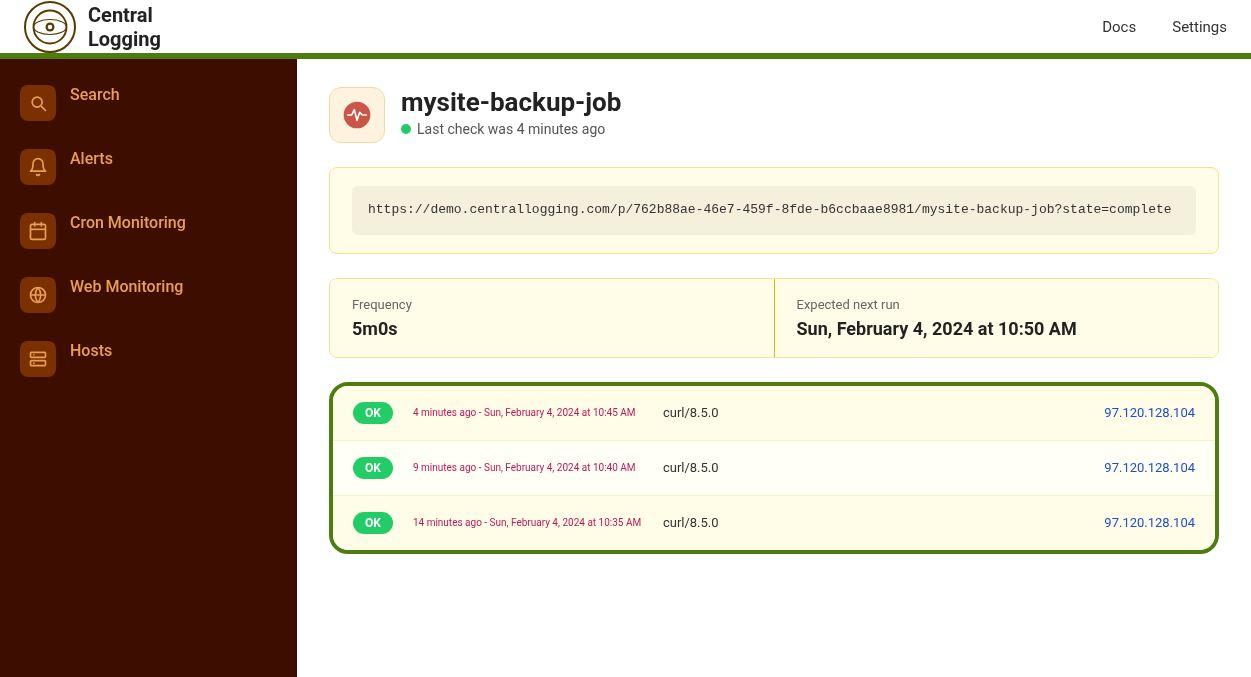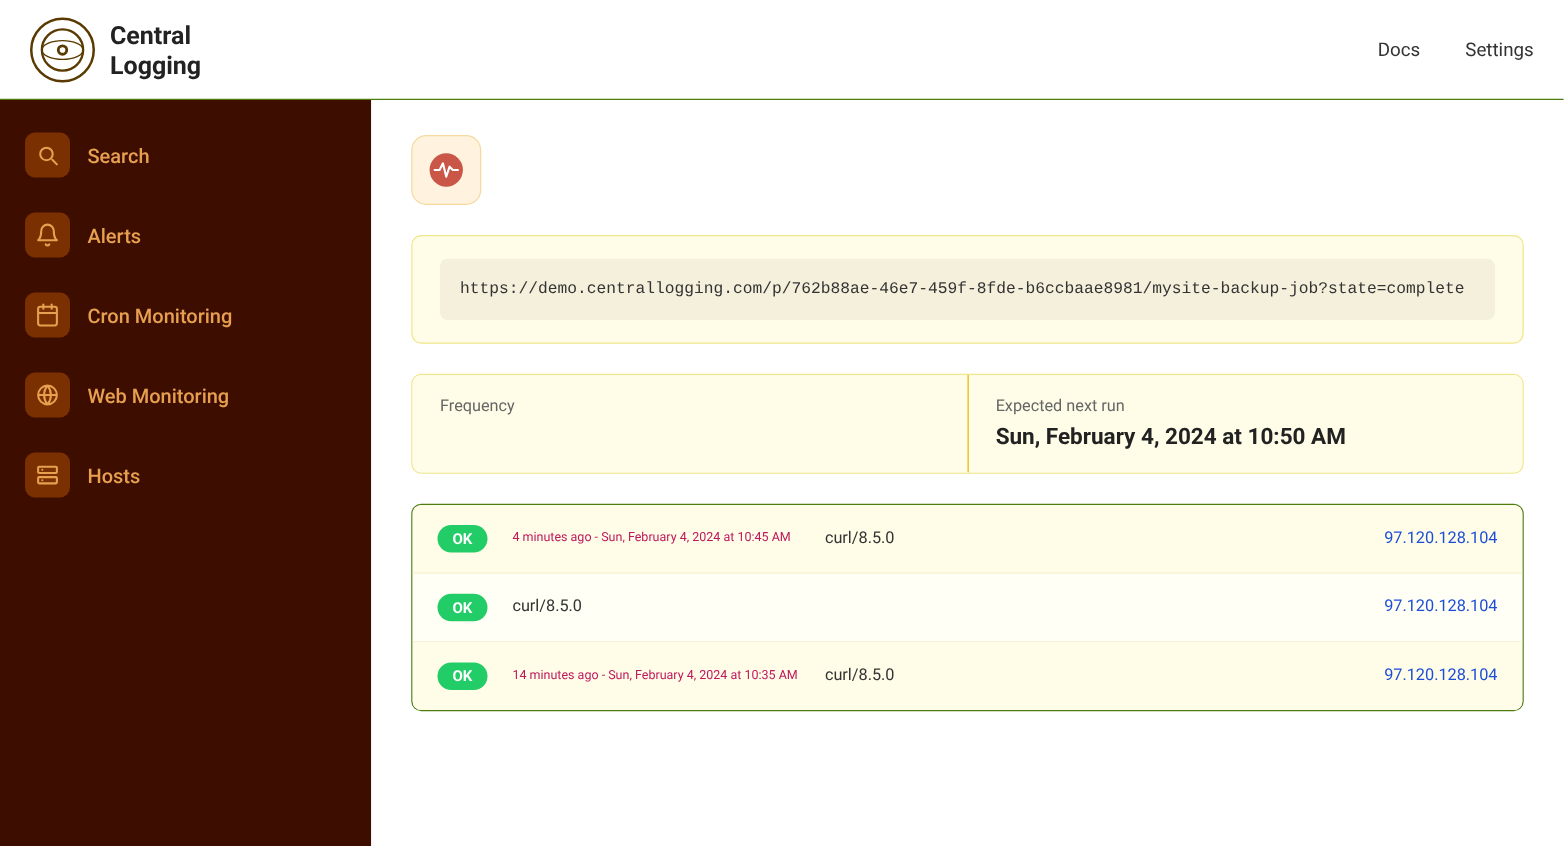"Central" .topnav { border-bottom: 1px solid #4d7c0f -> 6px solid #4d7c0f; height: 80px -> 59px }
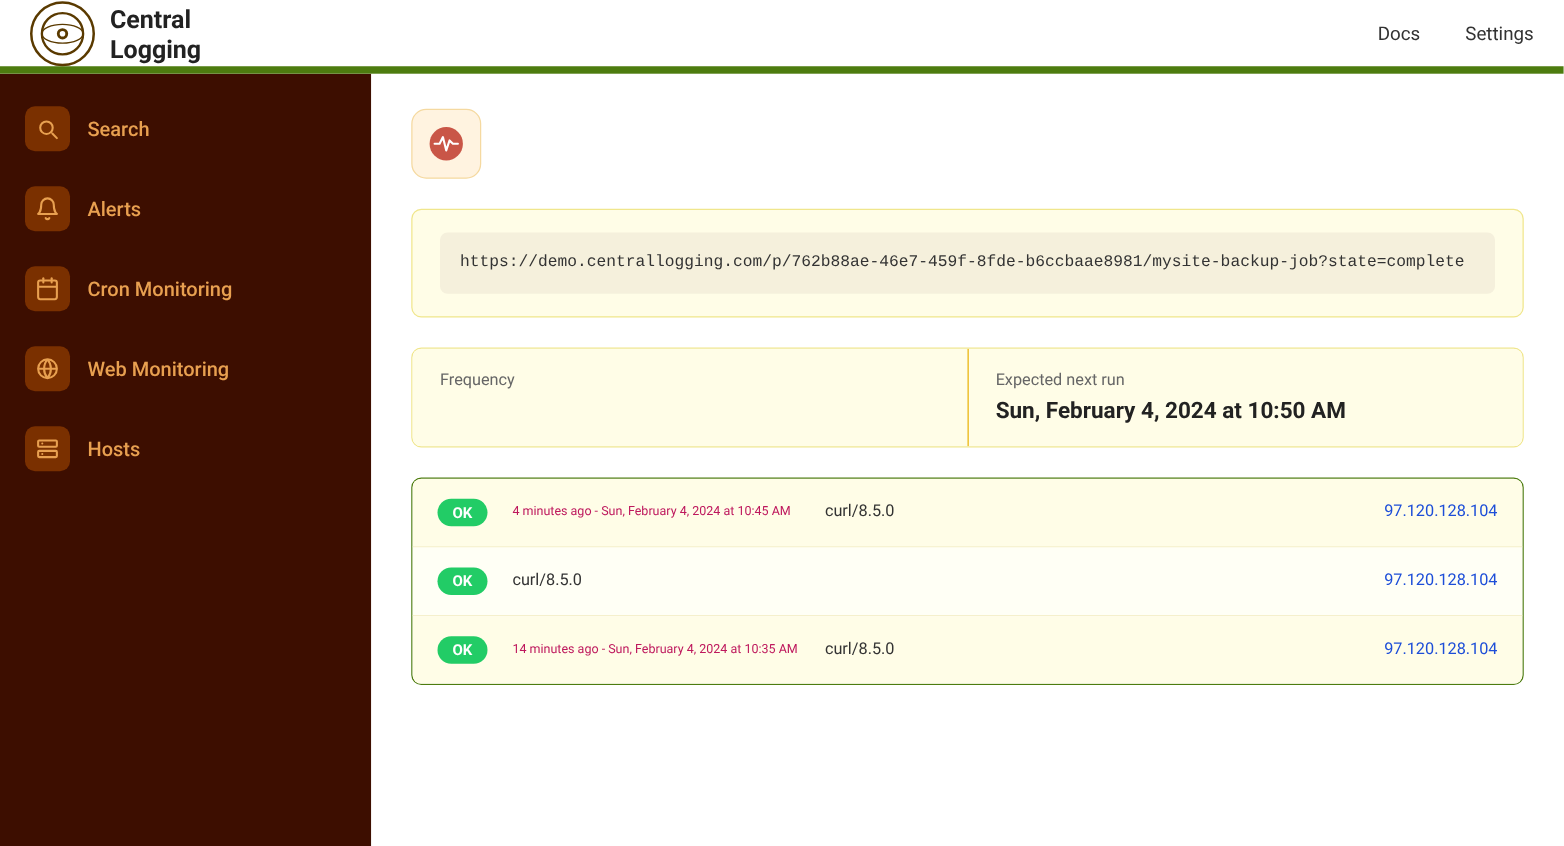"Search" .sidebar-item { align-items: center -> none }
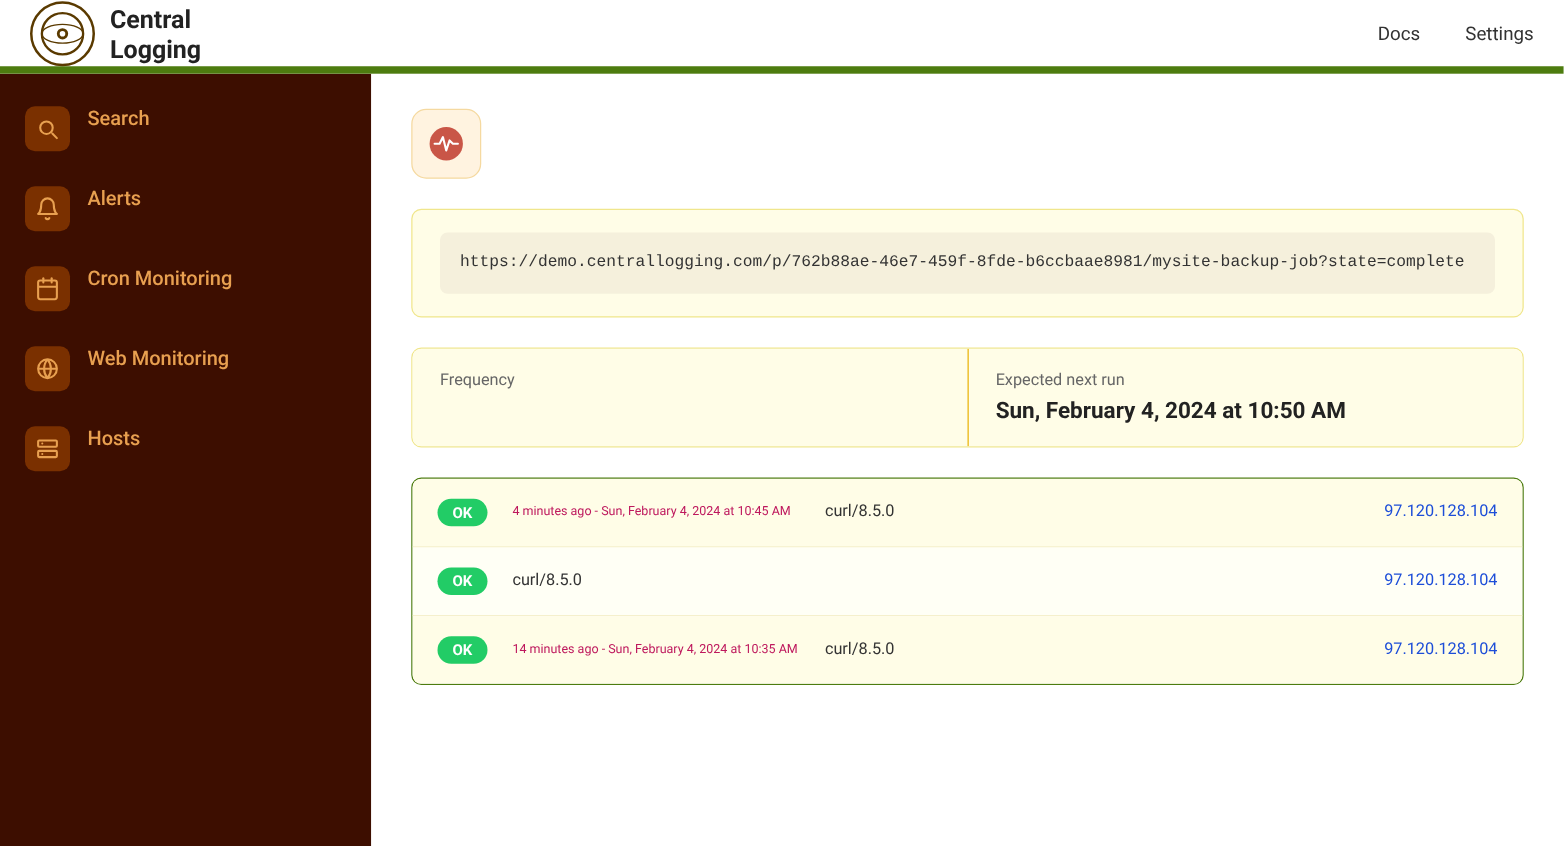"mysite-backup-job" div.page-header-info { html: none -> <div> <span>mysite-backup-job</span> <div> <div></div> <span>Last check was 4 minutes ago</span> </div> </div> }
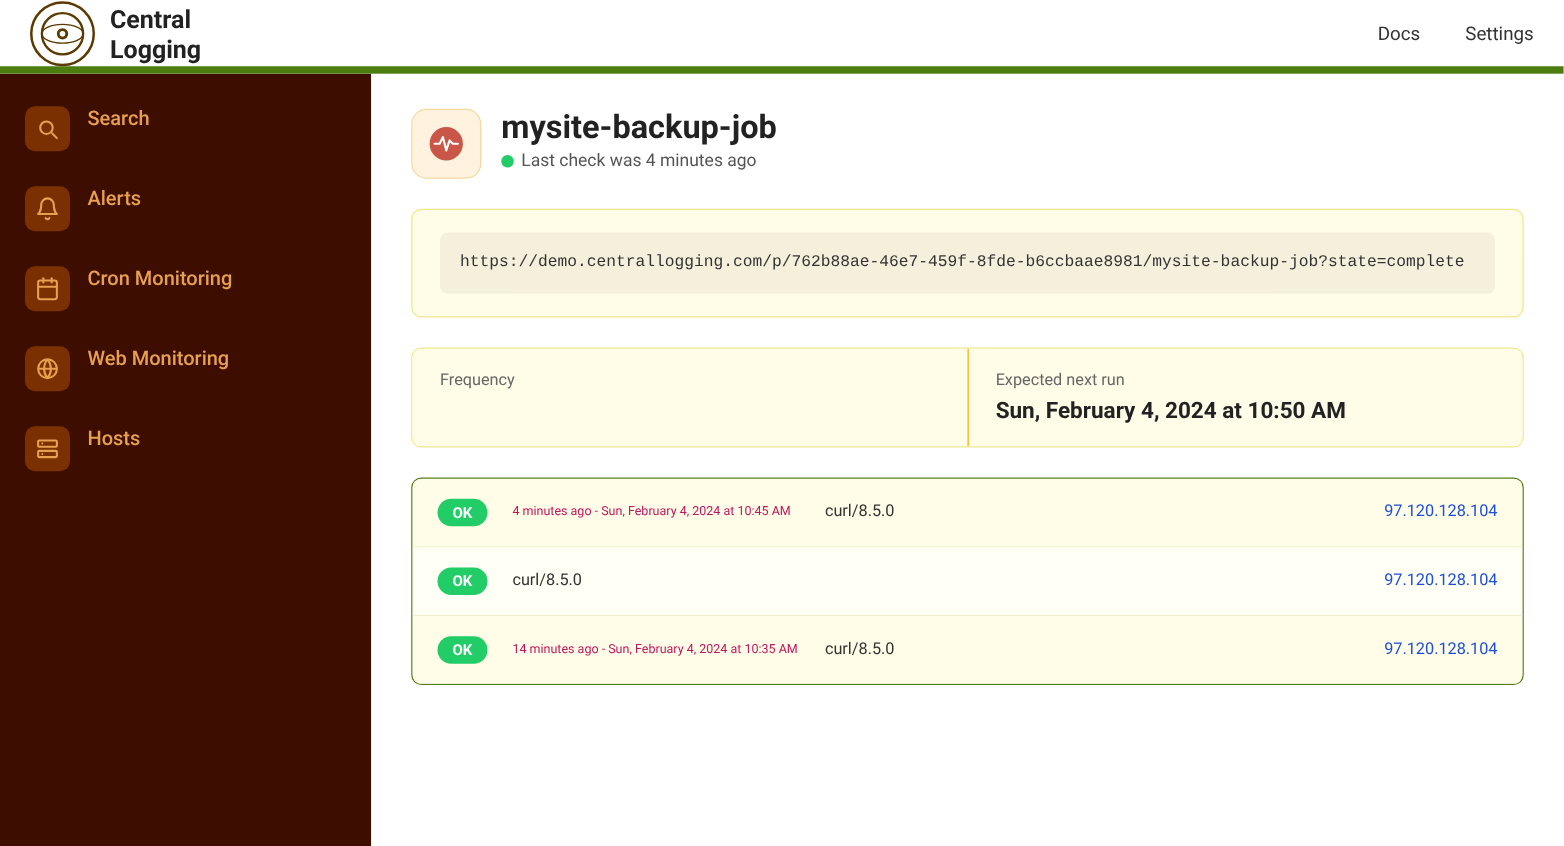"5m0s" div.stat-value { html: none -> <div>5m0s</div> }
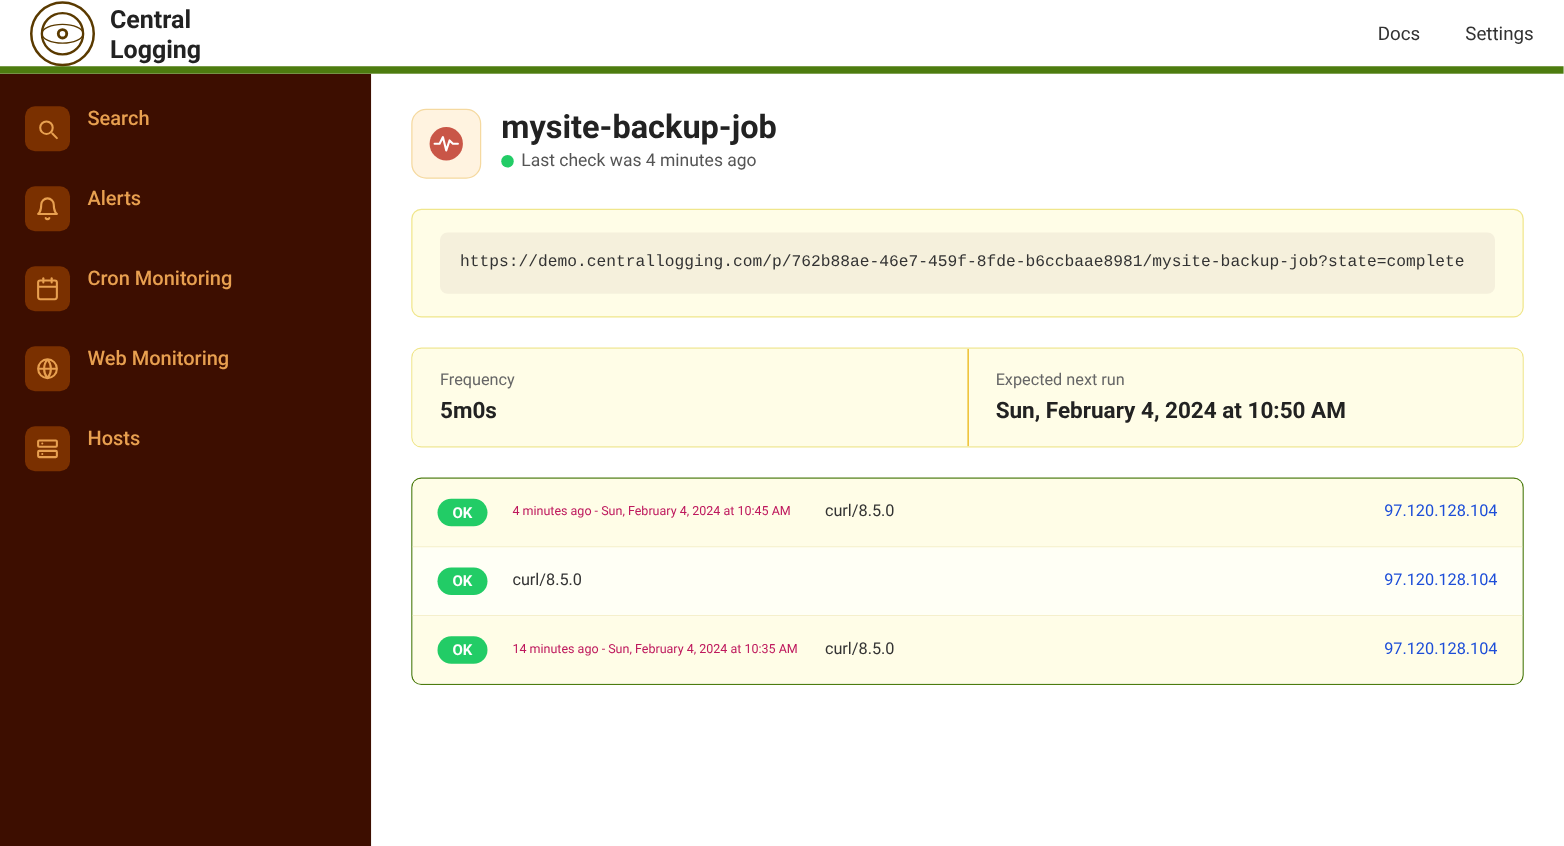"OK" .log-table { border: 1px solid #4d7c0f -> 4px solid #4d7c0f; border-radius: 8px -> 19px }
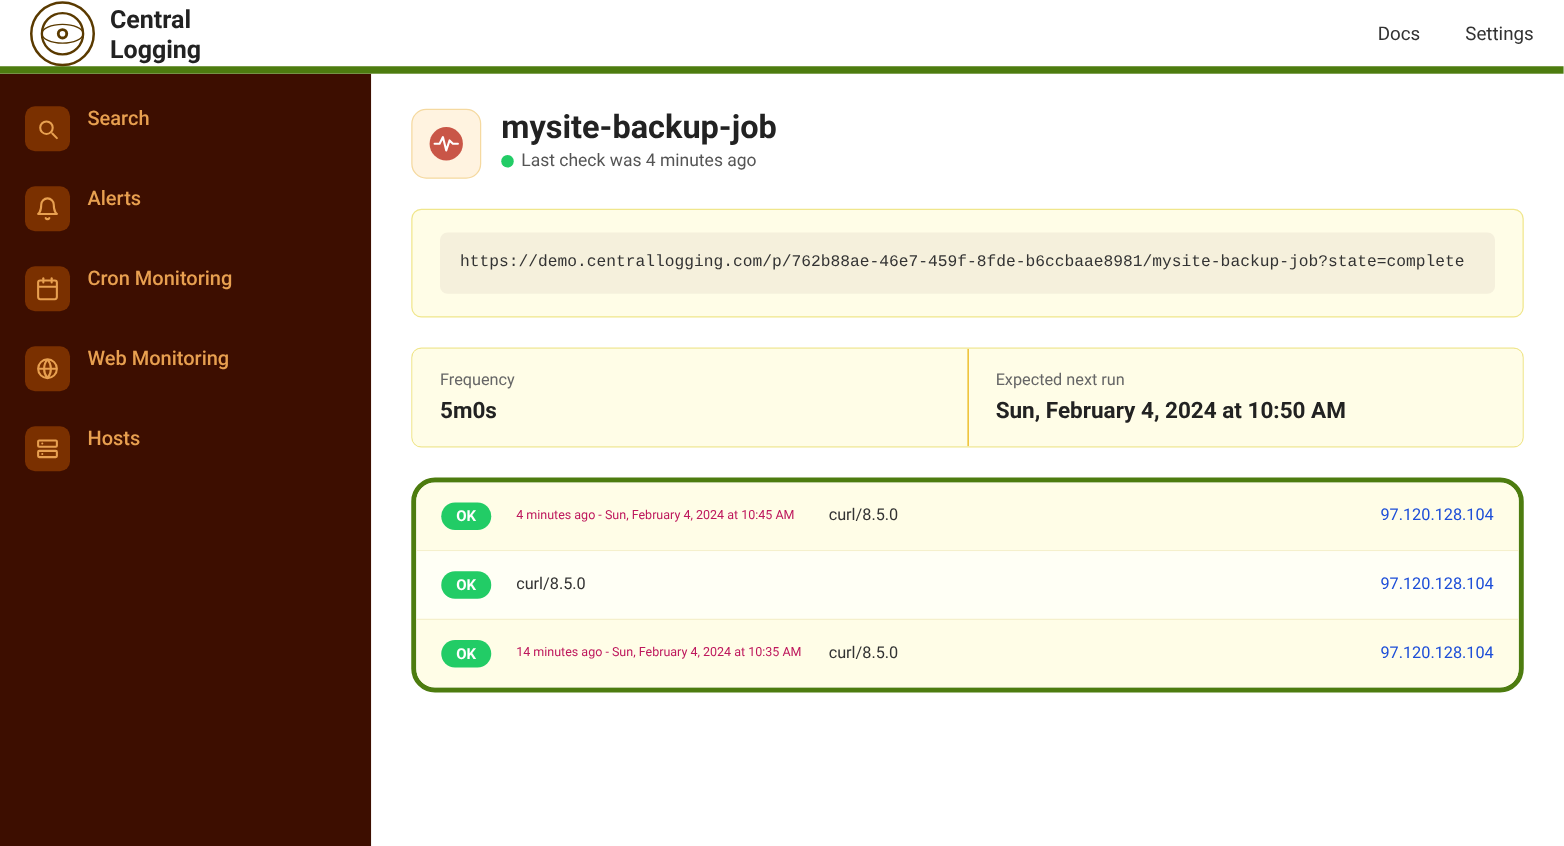"9 minutes ago - Sun," span.log-time { html: none -> <span>9 minutes ago - Sun, February 4, 2024 at 10:40 AM</span> }
